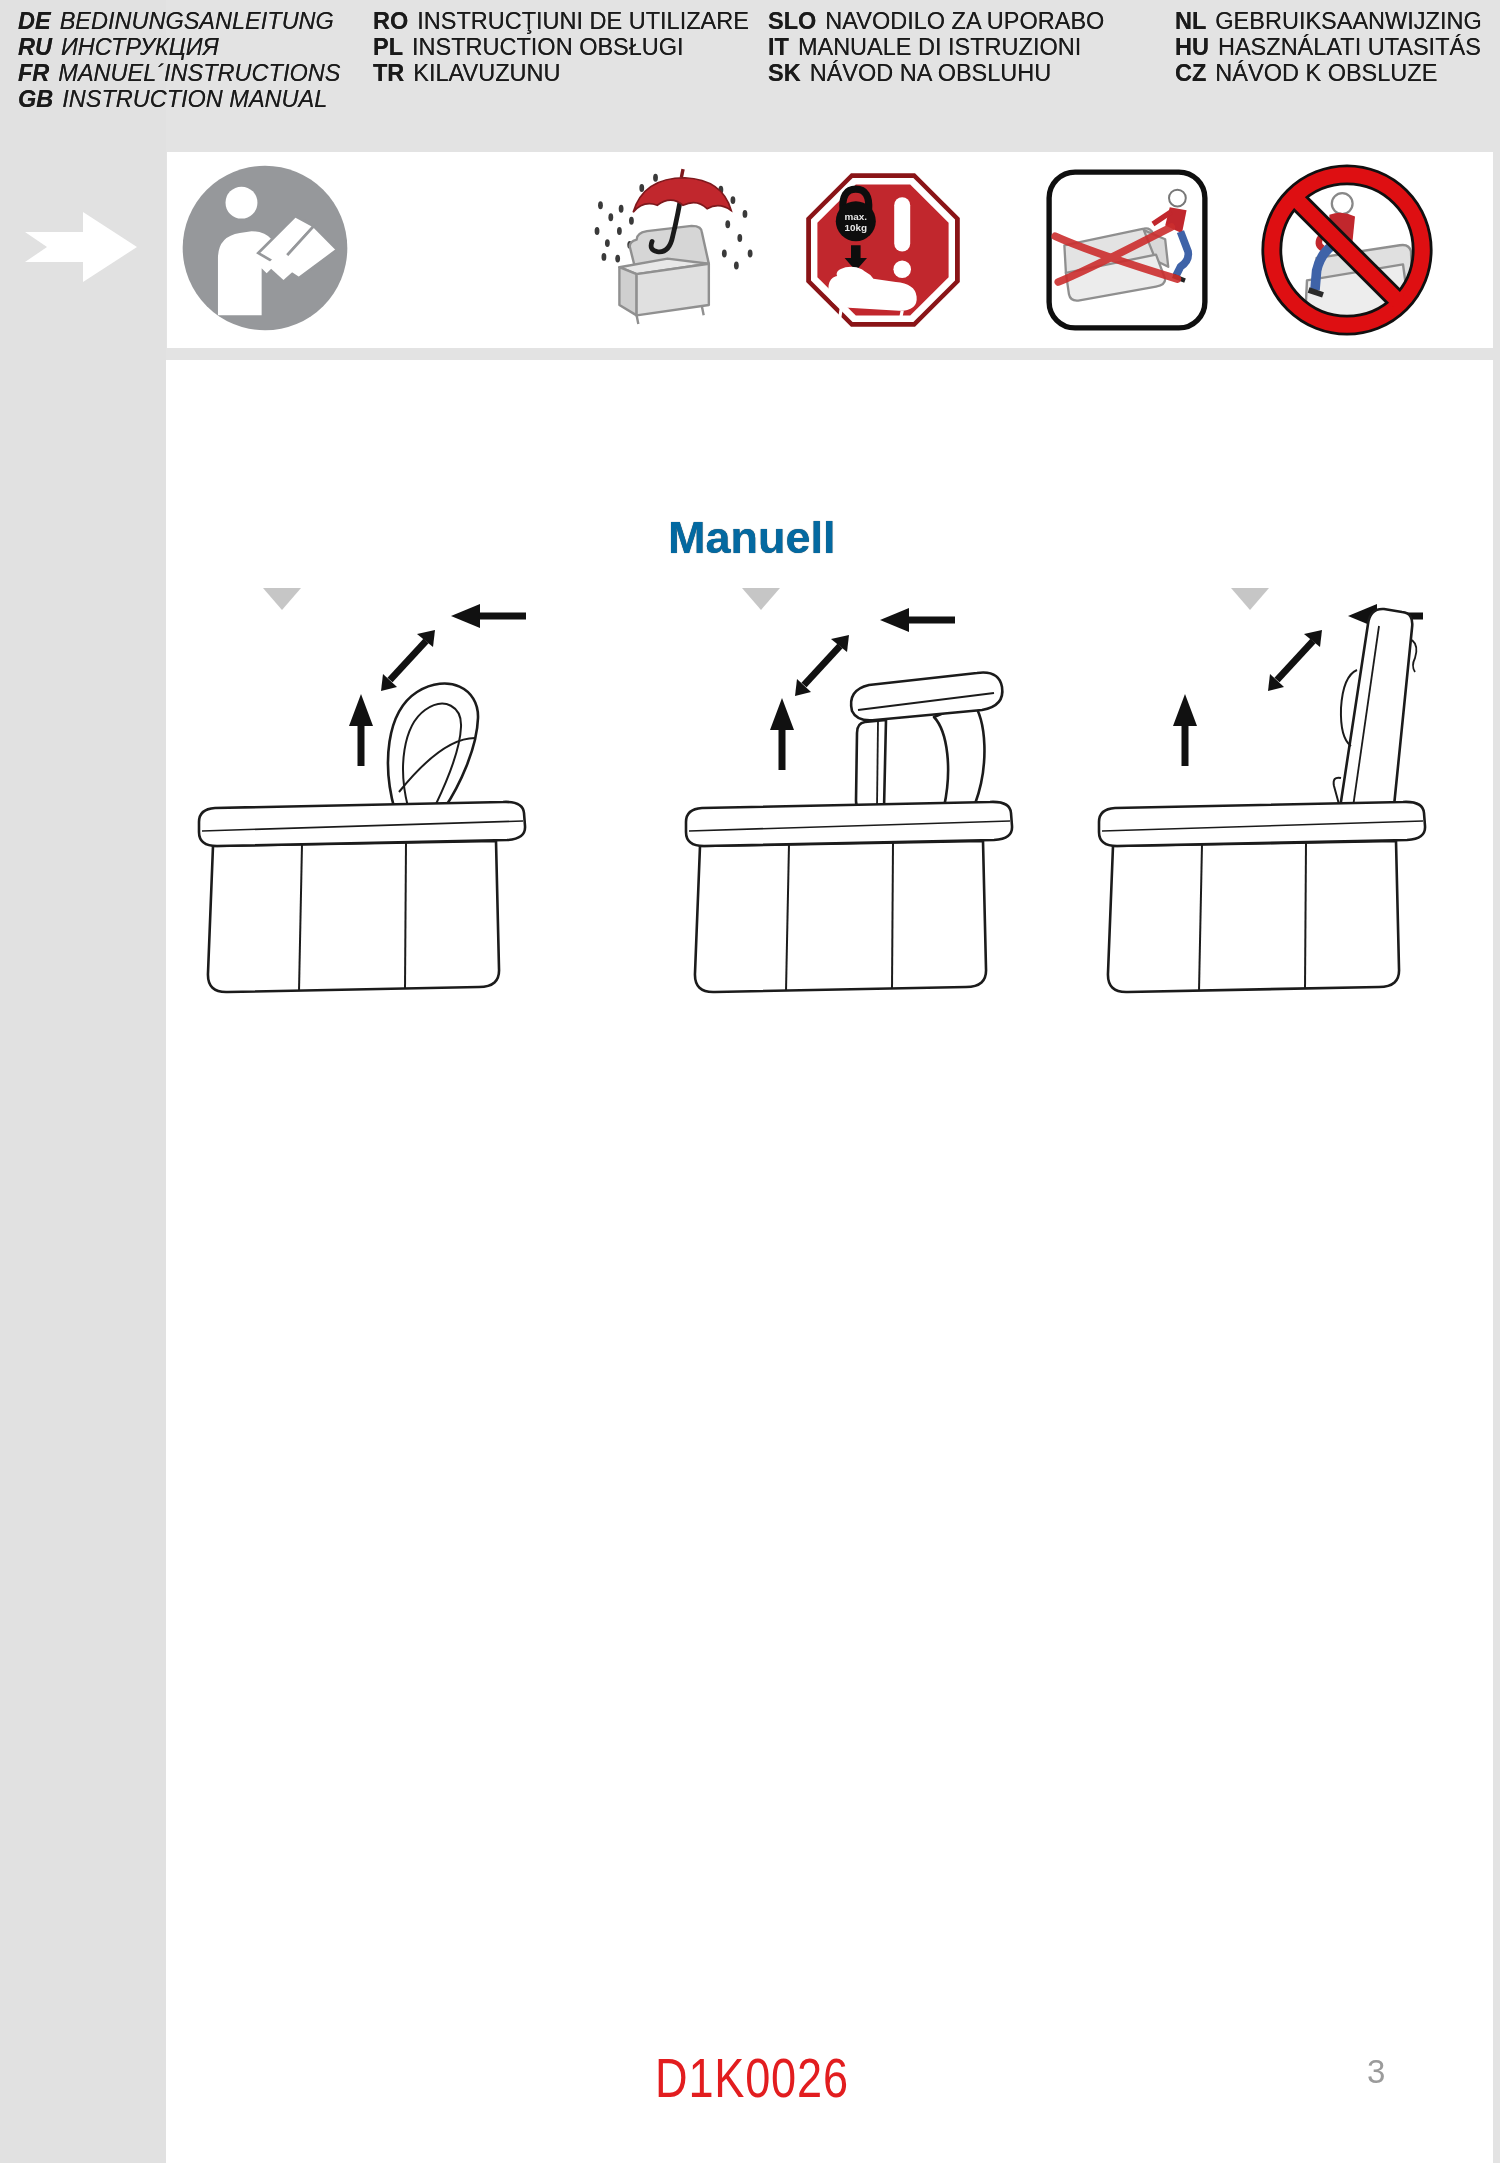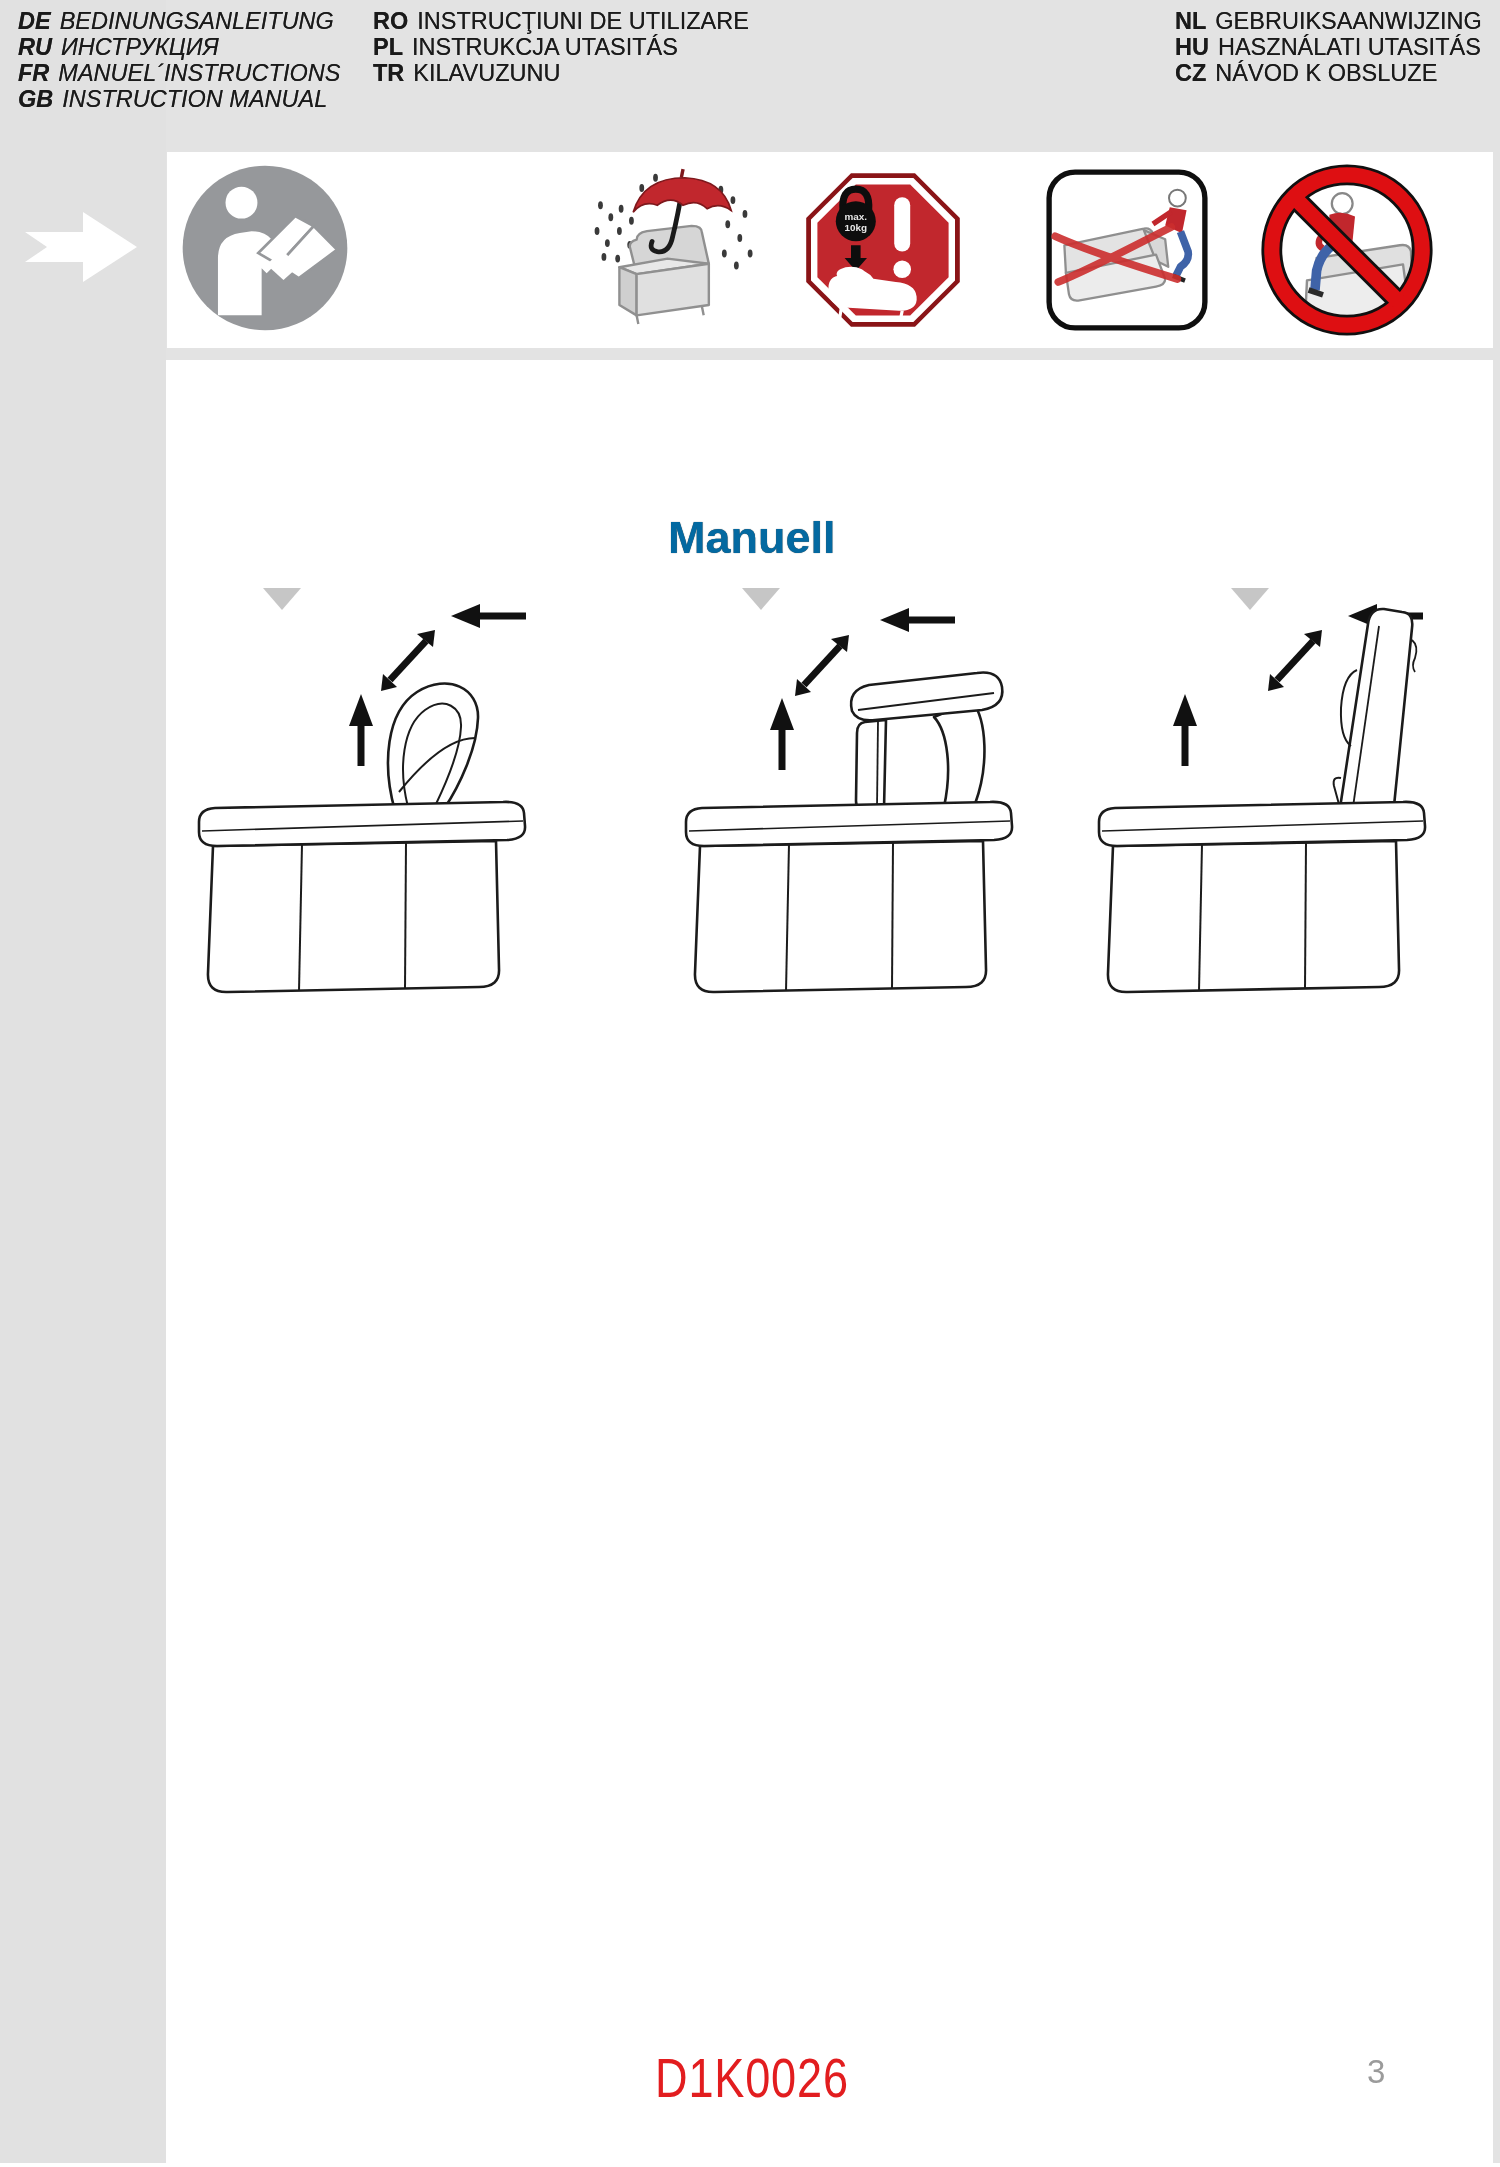"SLO NAVODILO ZA UPORABO" div.hcol { html: none -> <div> <div><b>SLO</b><span>NAVODILO ZA UPORABO</span></div> <div><b>IT</b><span>MANUALE DI ISTRUZIONI</span></div> <div><b>SK</b><span>NÁVOD NA OBSLUHU</span></div> </div> }
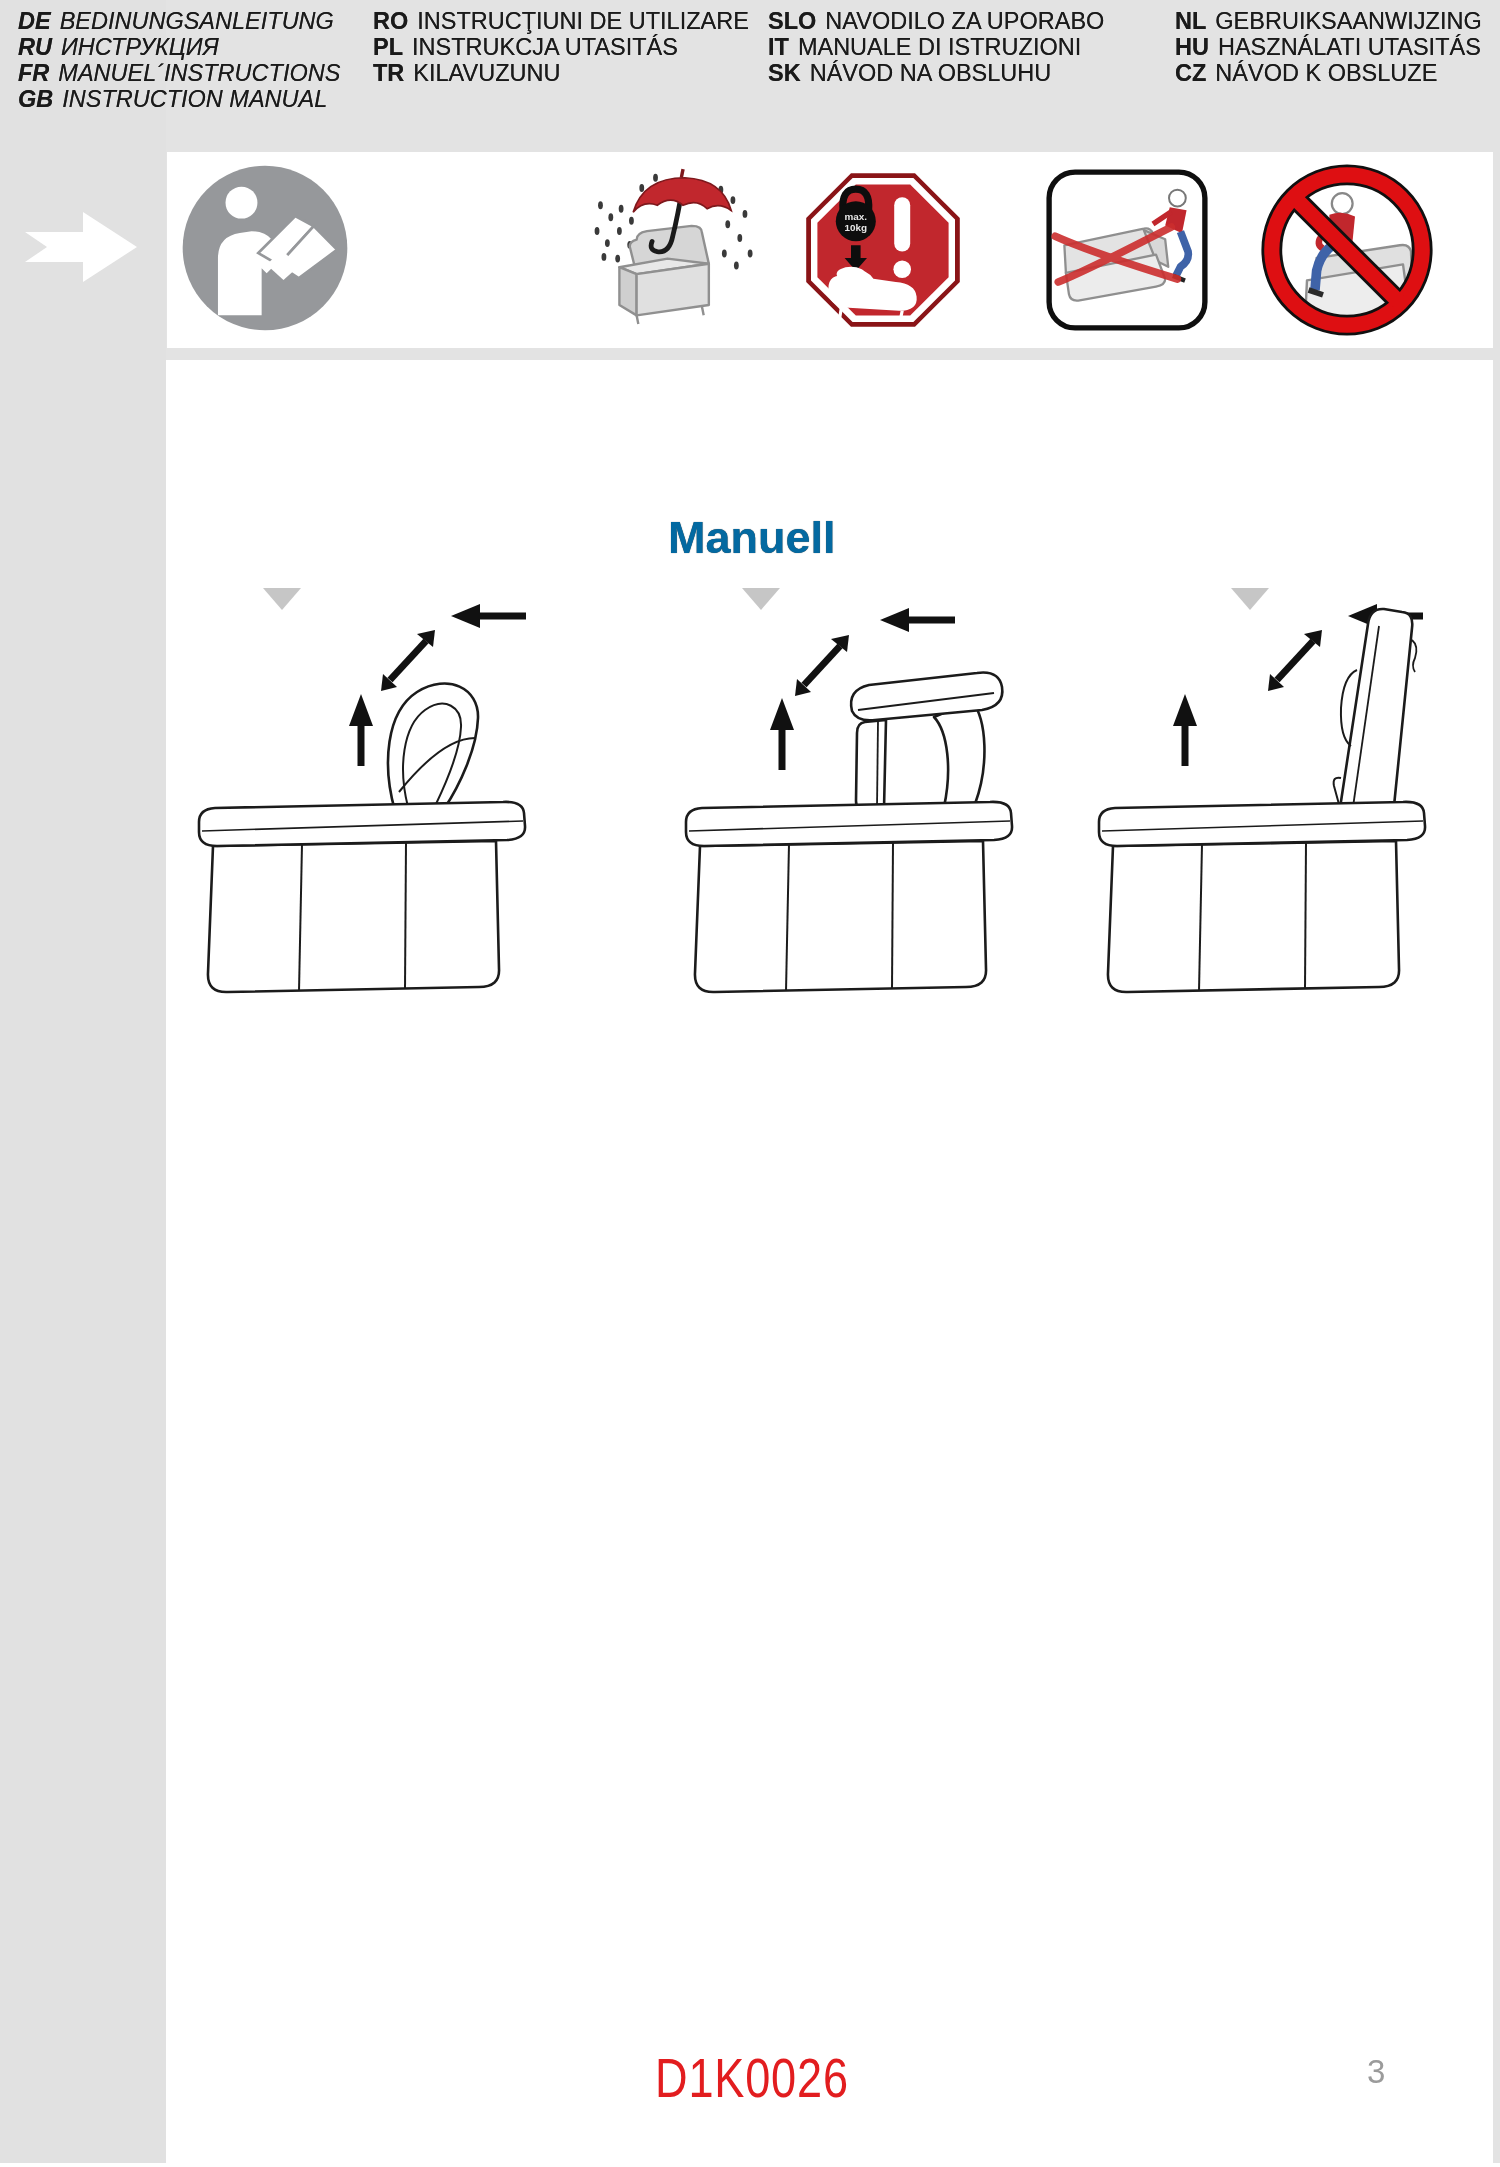"INSTRUKCJA UTASITÁS" span { text: INSTRUKCJA UTASITÁS -> INSTRUCTION OBSŁUGI }
